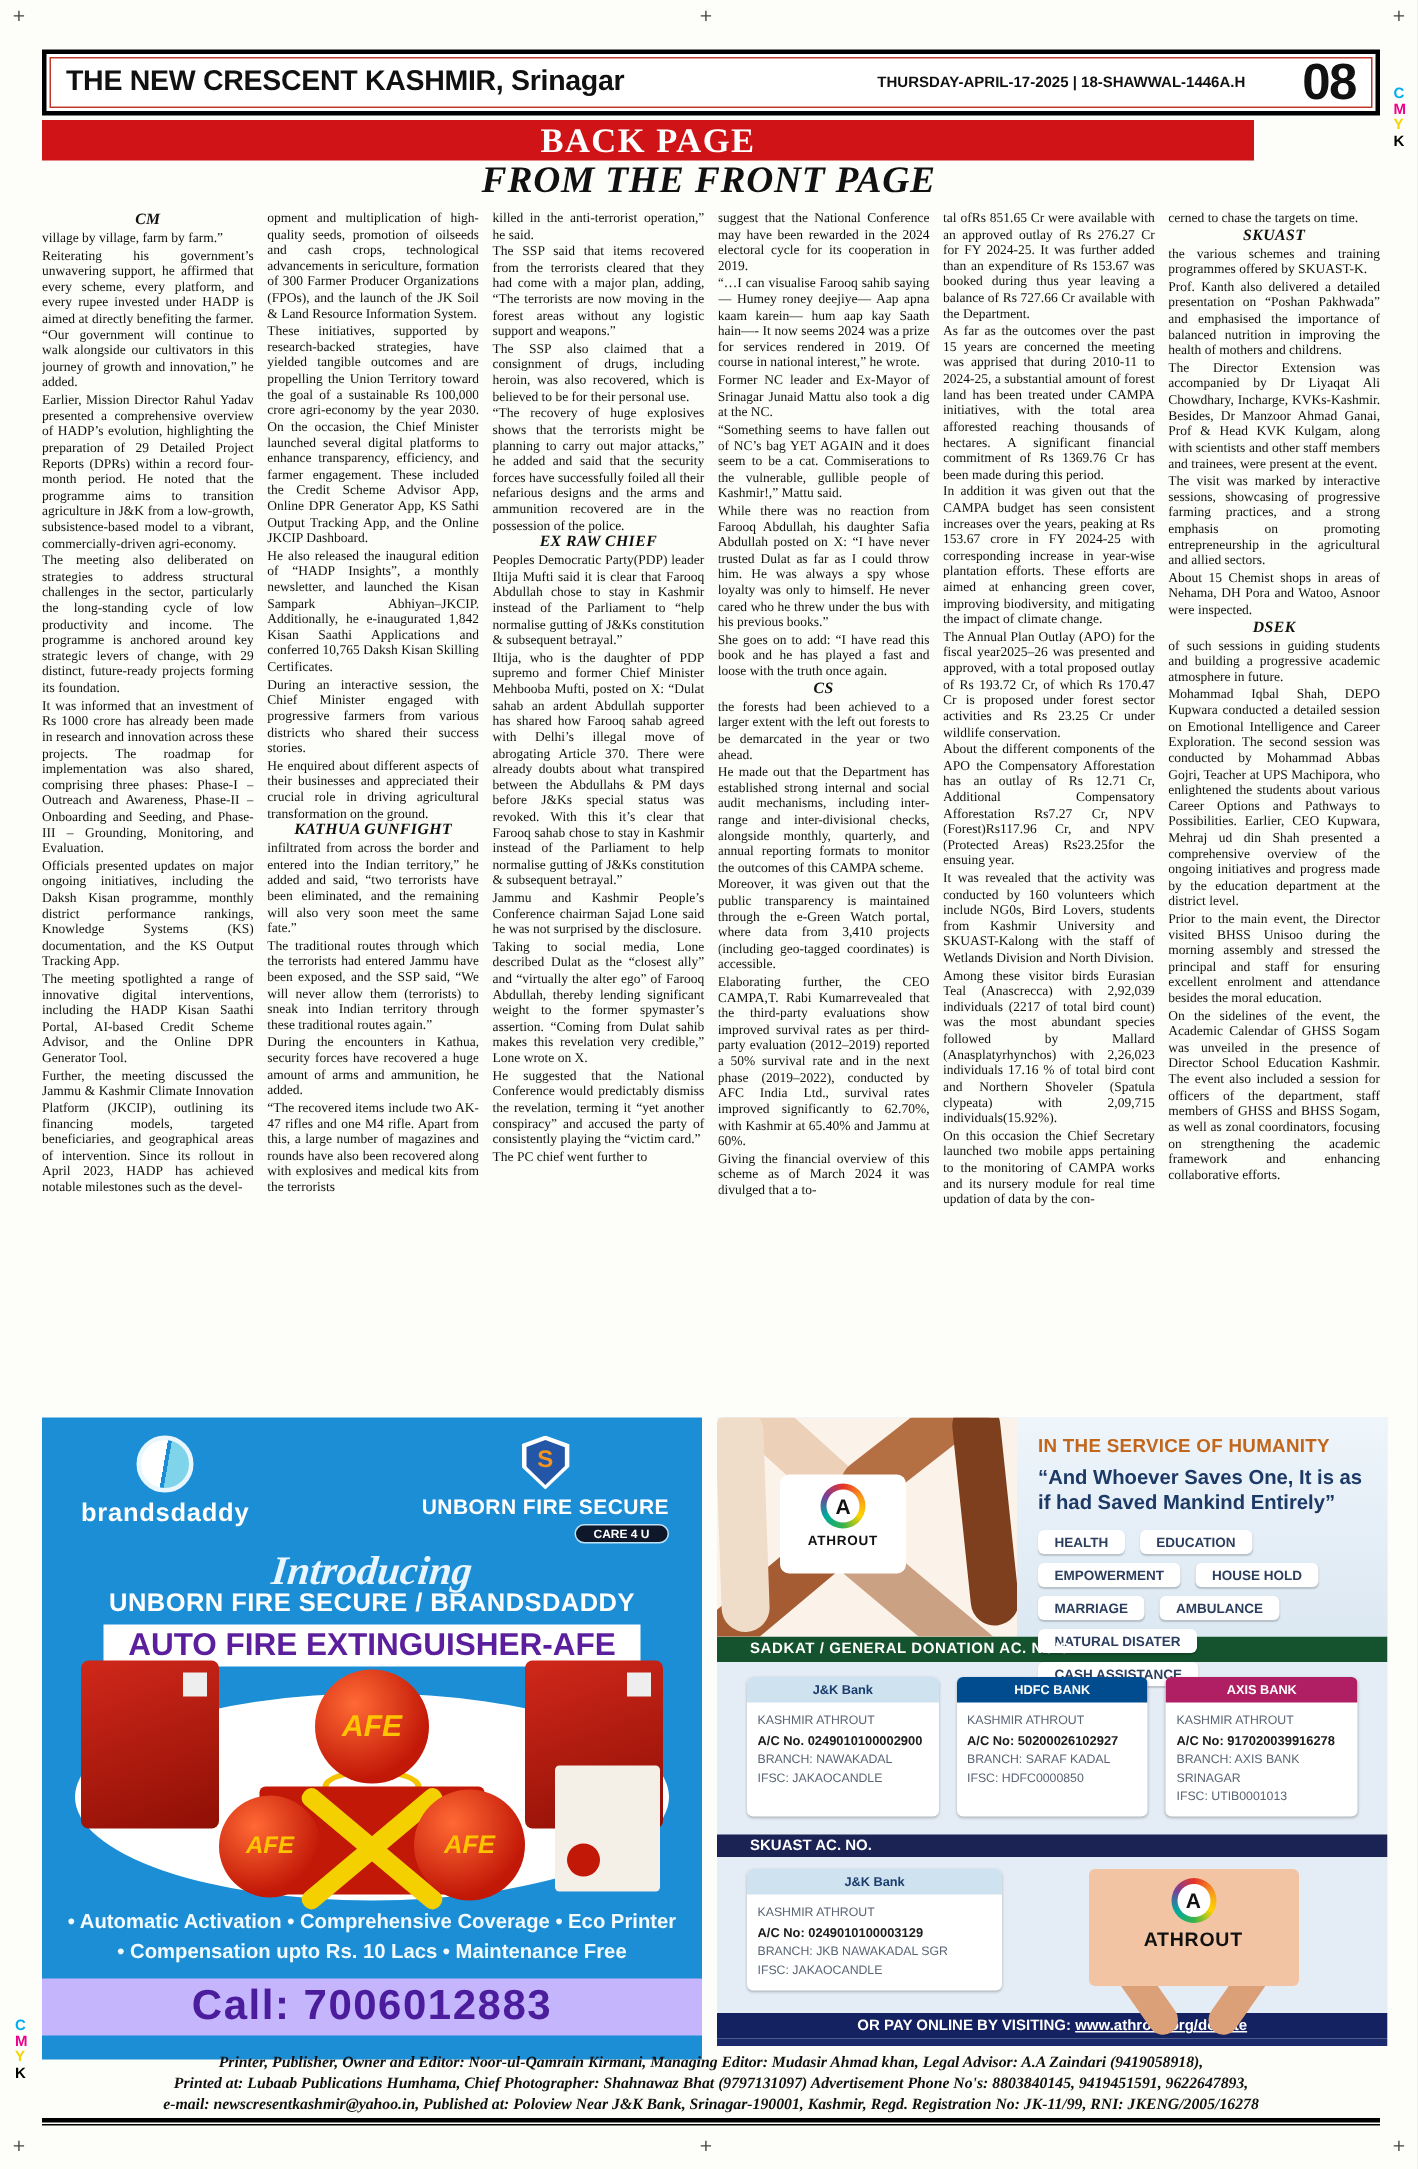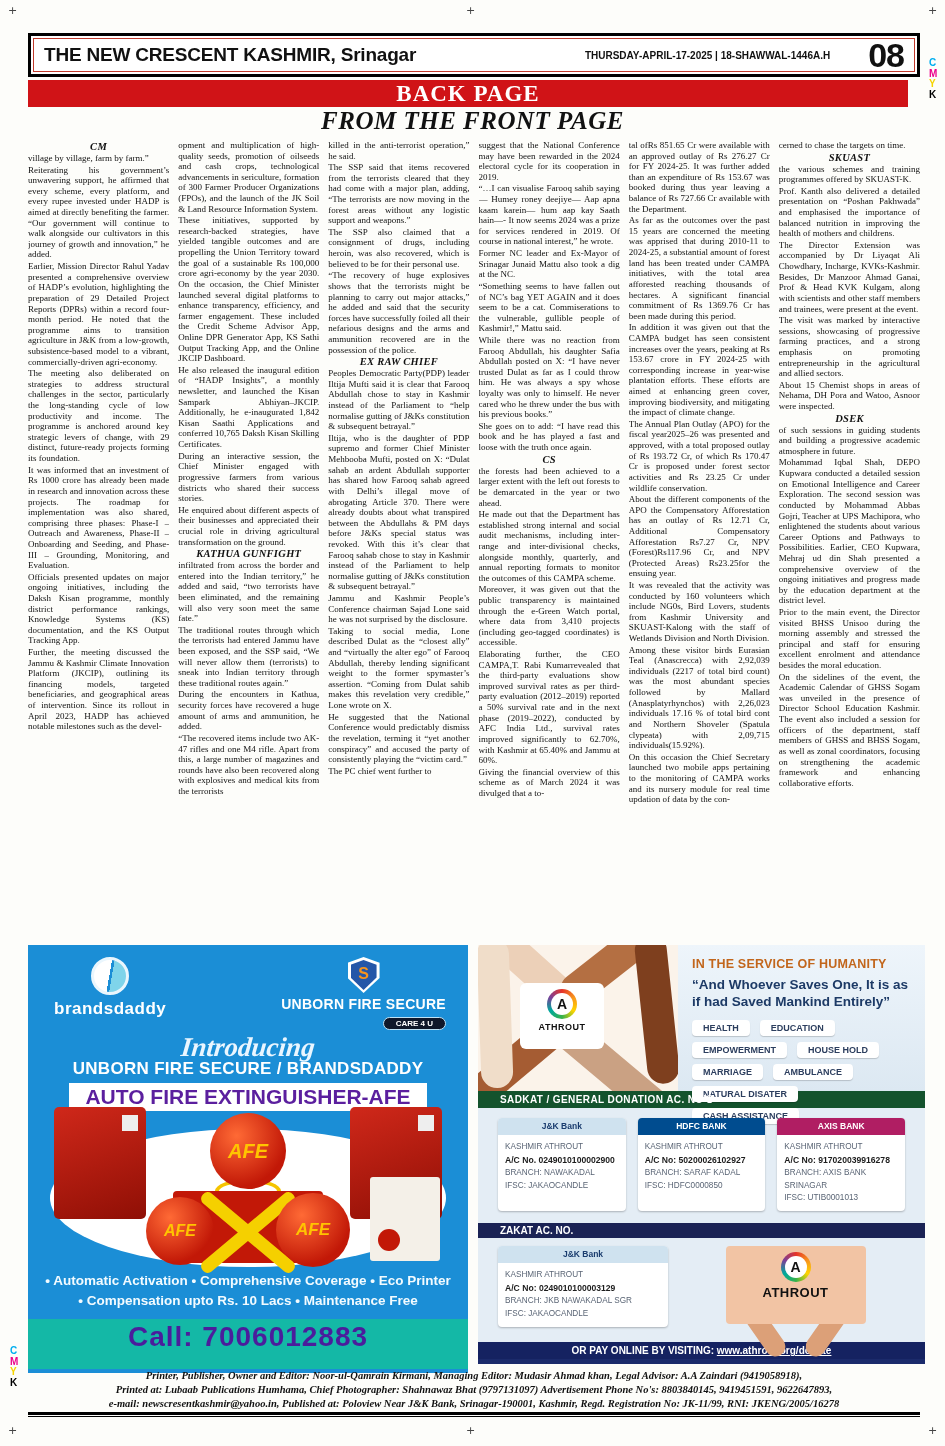"BACK PAGE" .red-banner { width: 880px -> 808px }
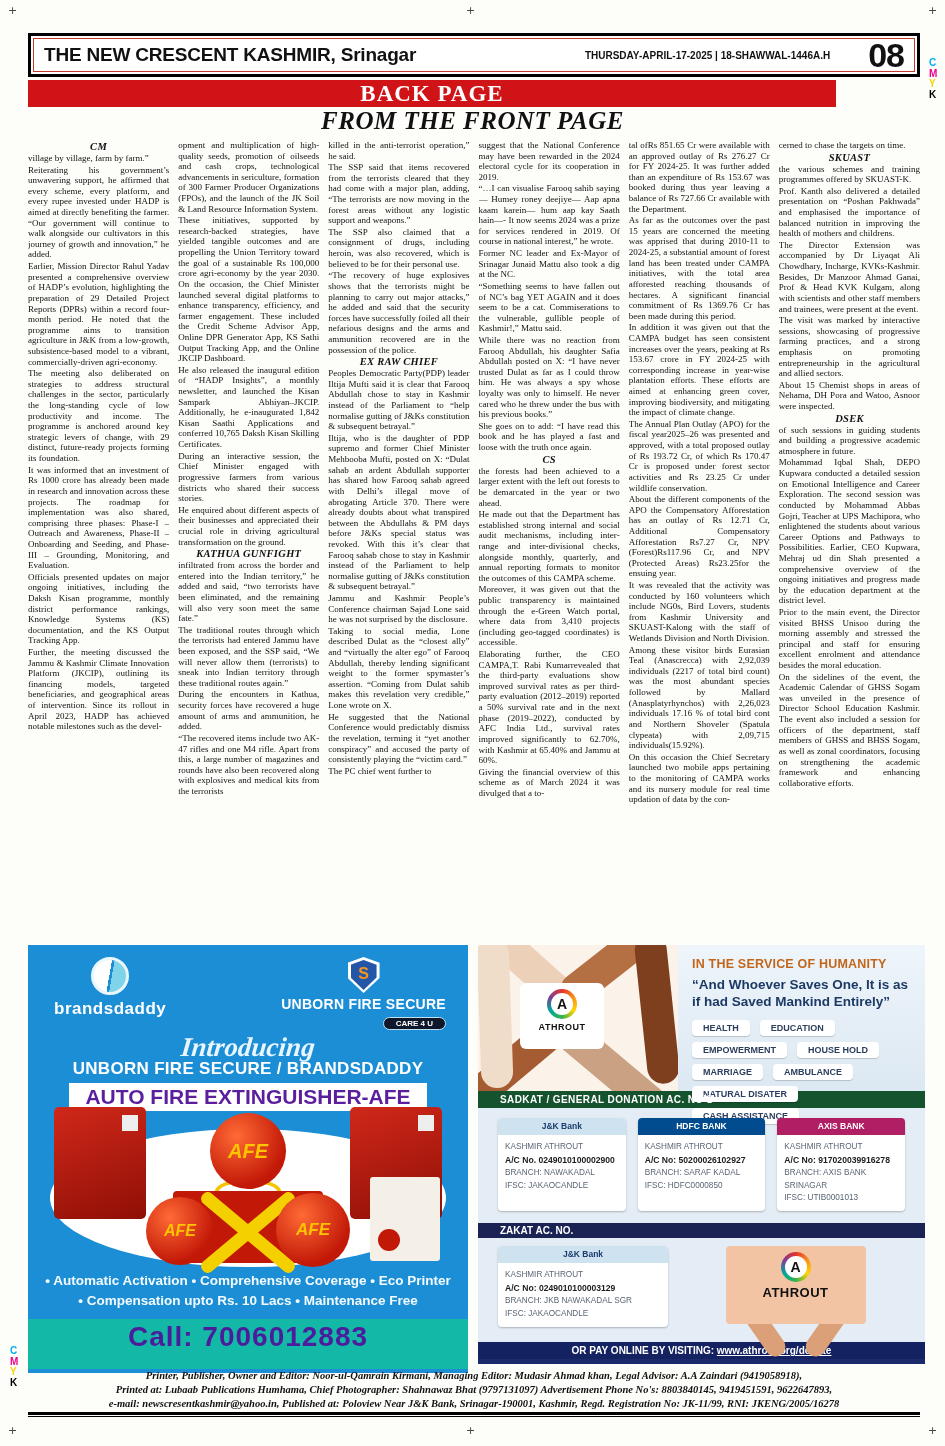"The meeting spotlighted a range" p.para { html: none -> <p>The meeting spotlighted a range of innovative digital interventions, including the HADP Kisan Saathi Portal, AI-based Credit Scheme Advisor, and the Online DPR Generator Tool.</p> }
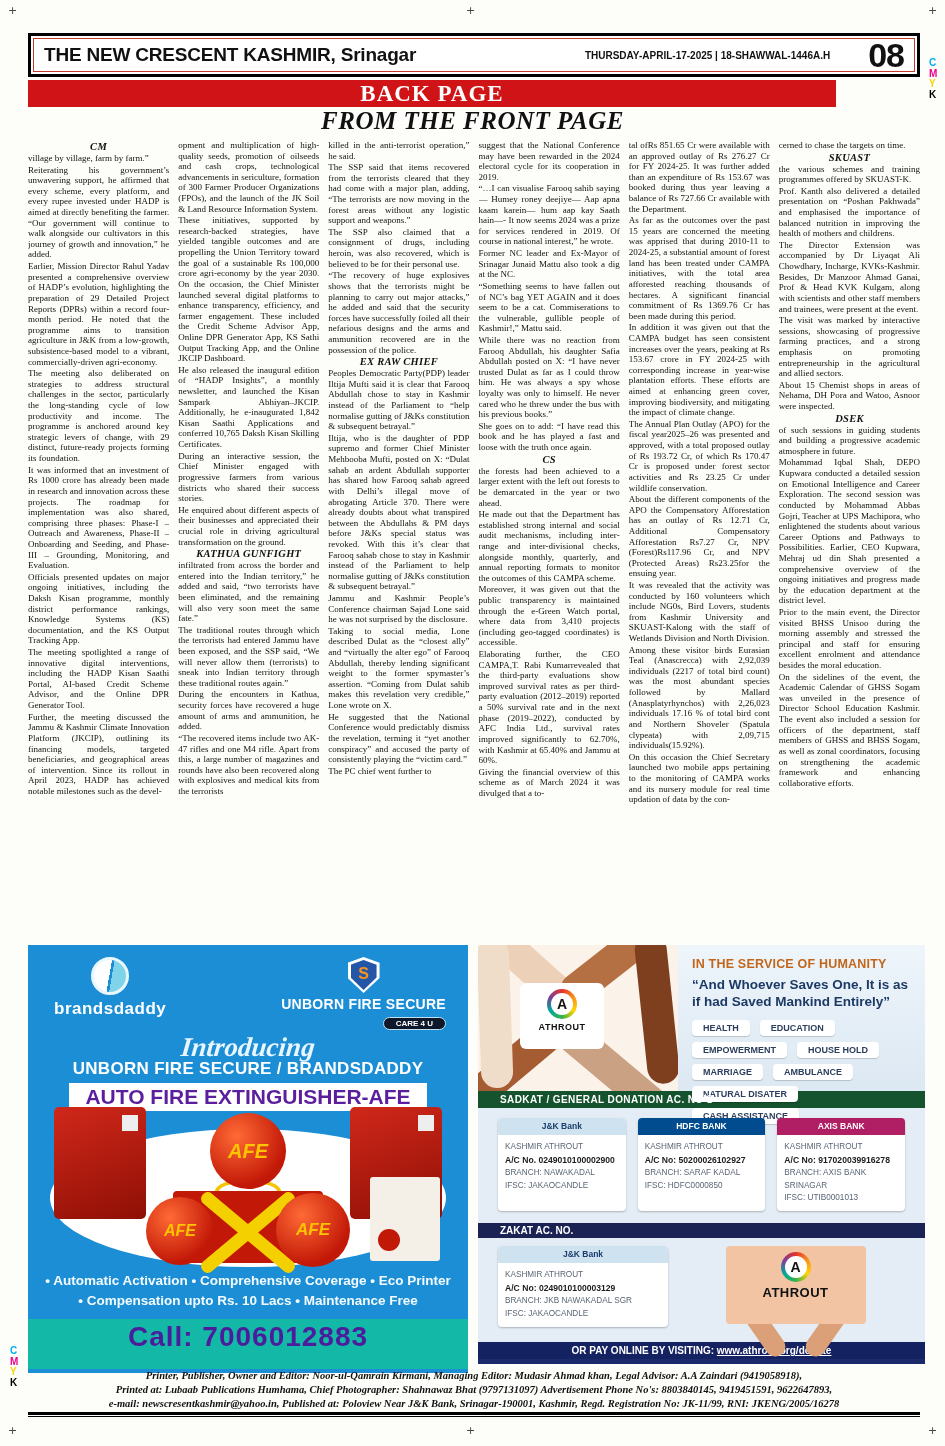"ZAKAT AC. NO." div.bar-navy { text: ZAKAT -> SKUAST }
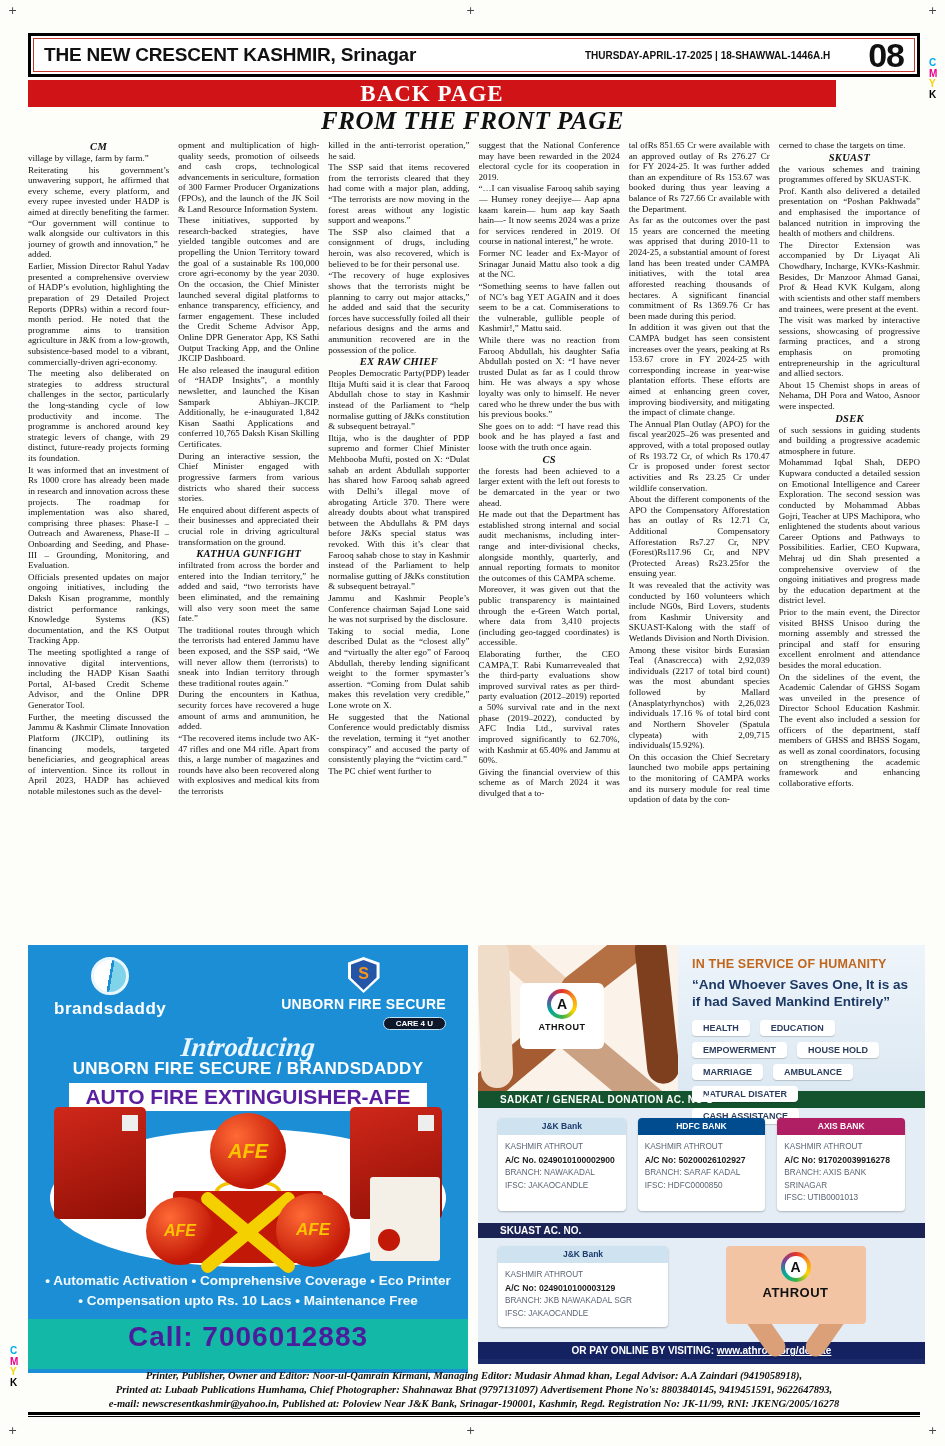"Call: 7006012883" .fa-call { background: #14b8a6 -> #c4b5fd; padding: 2px 0 16px -> 2px 0 4px }
